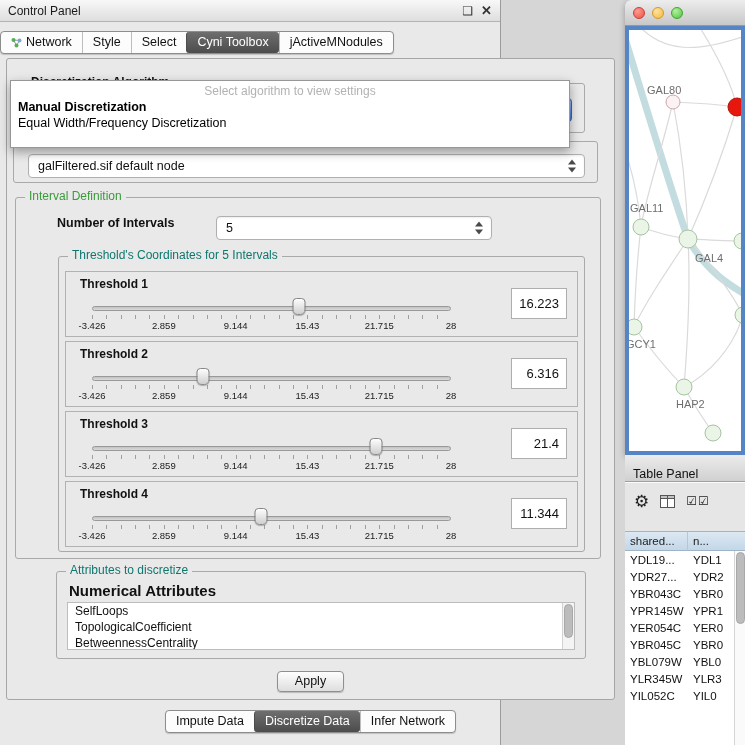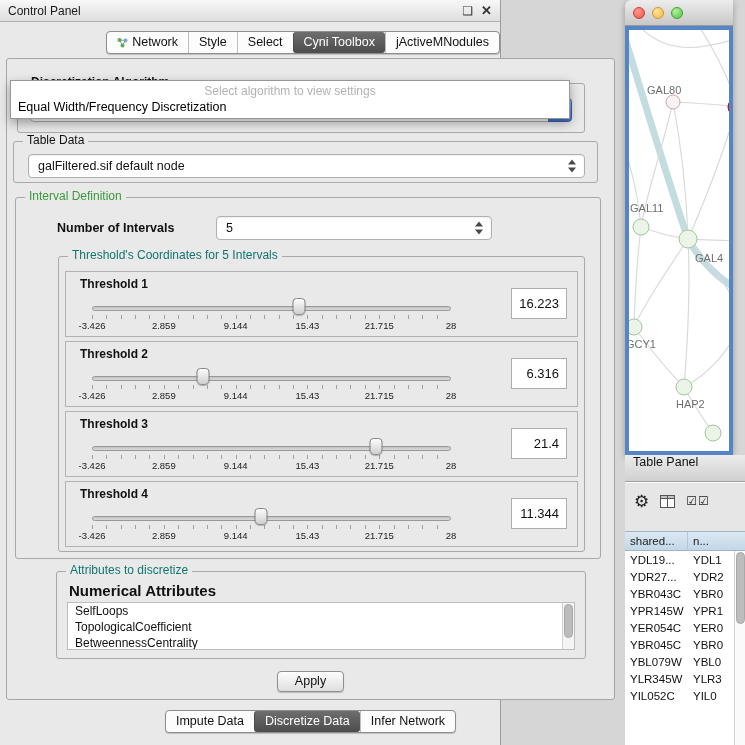"Network" .tabrow { justify-content: flex-end -> flex-start }
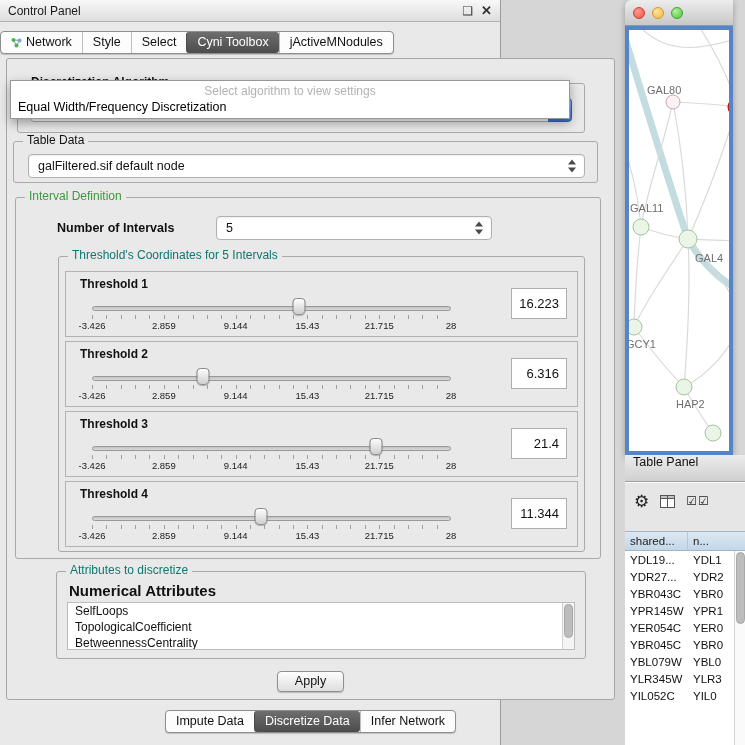"Select algorithm to view settings" #algo-popup { padding-bottom: 3px -> 16px }
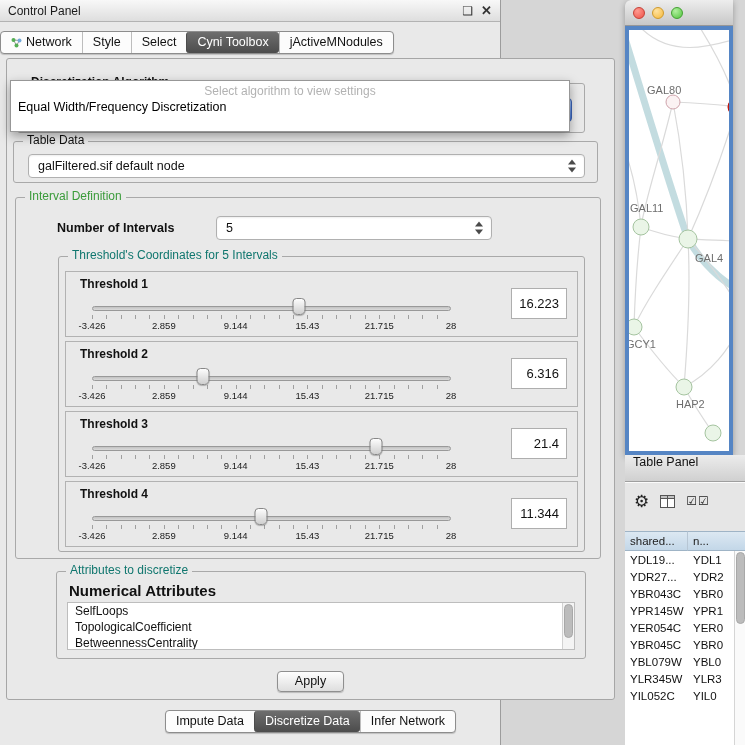"GAL80" #network-window { width: 108px -> 120px }
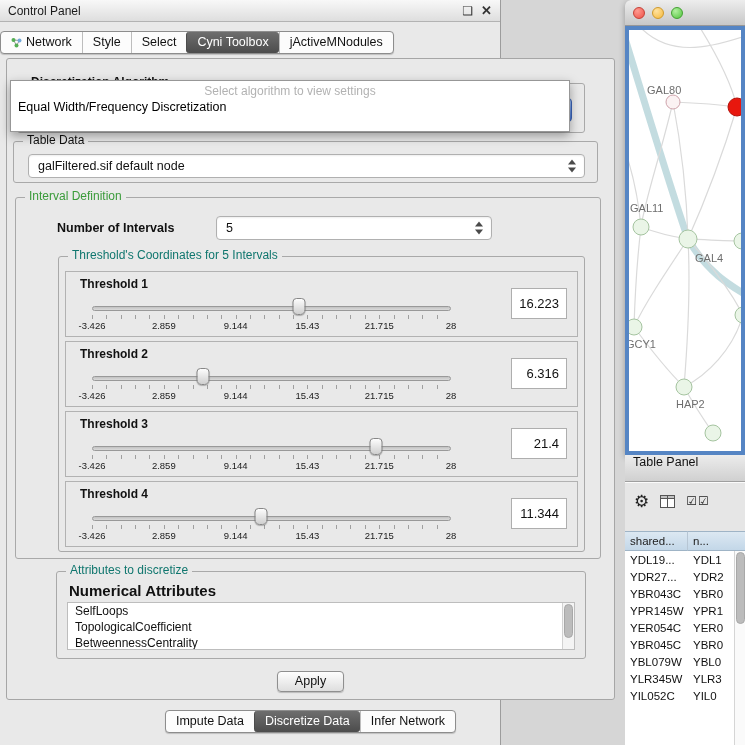"Manual Discretization" div.opt { html: none -> <div>Manual Discretization</div> }
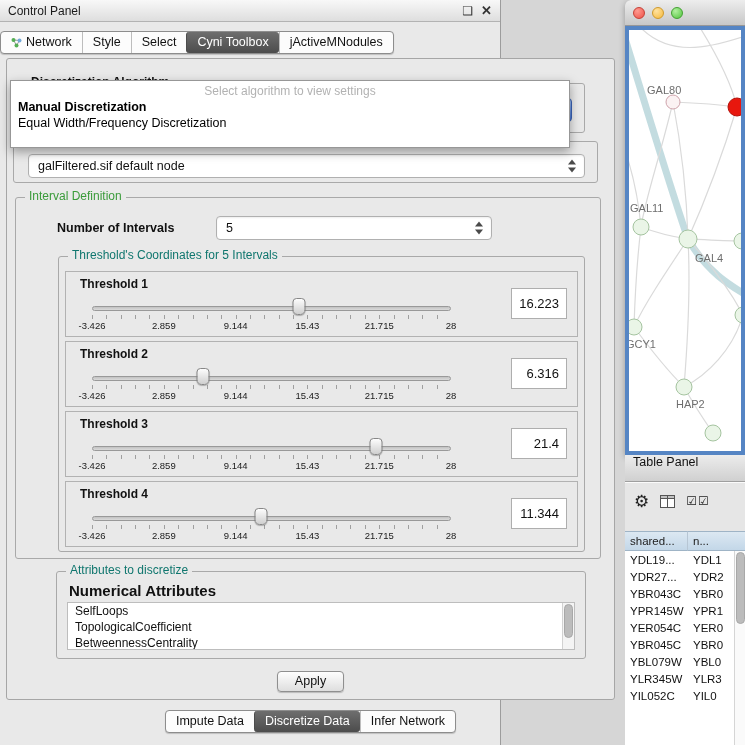"Number of Intervals" .num-row { align-items: center -> flex-start }
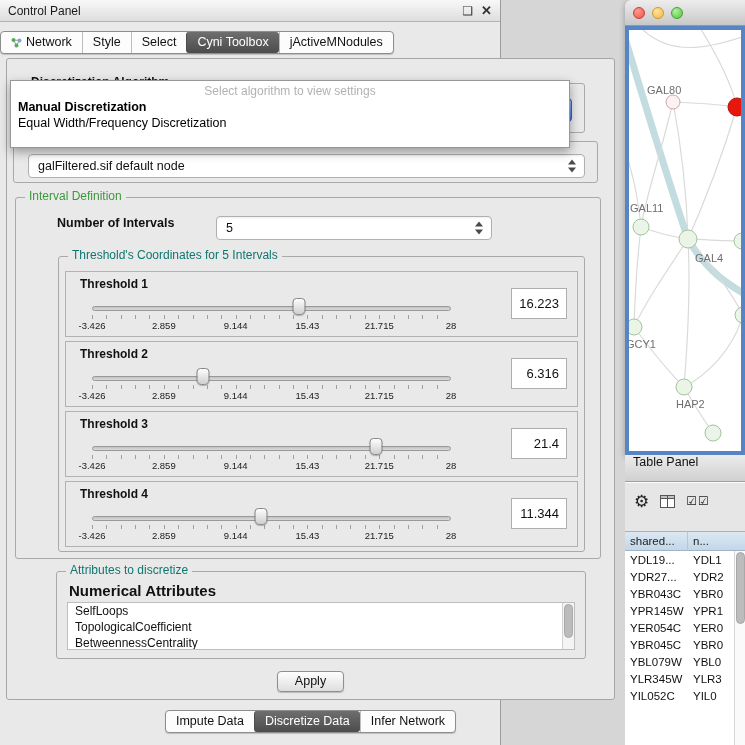"Table Panel" #table-panel-bar { align-items: flex-start -> flex-end }
